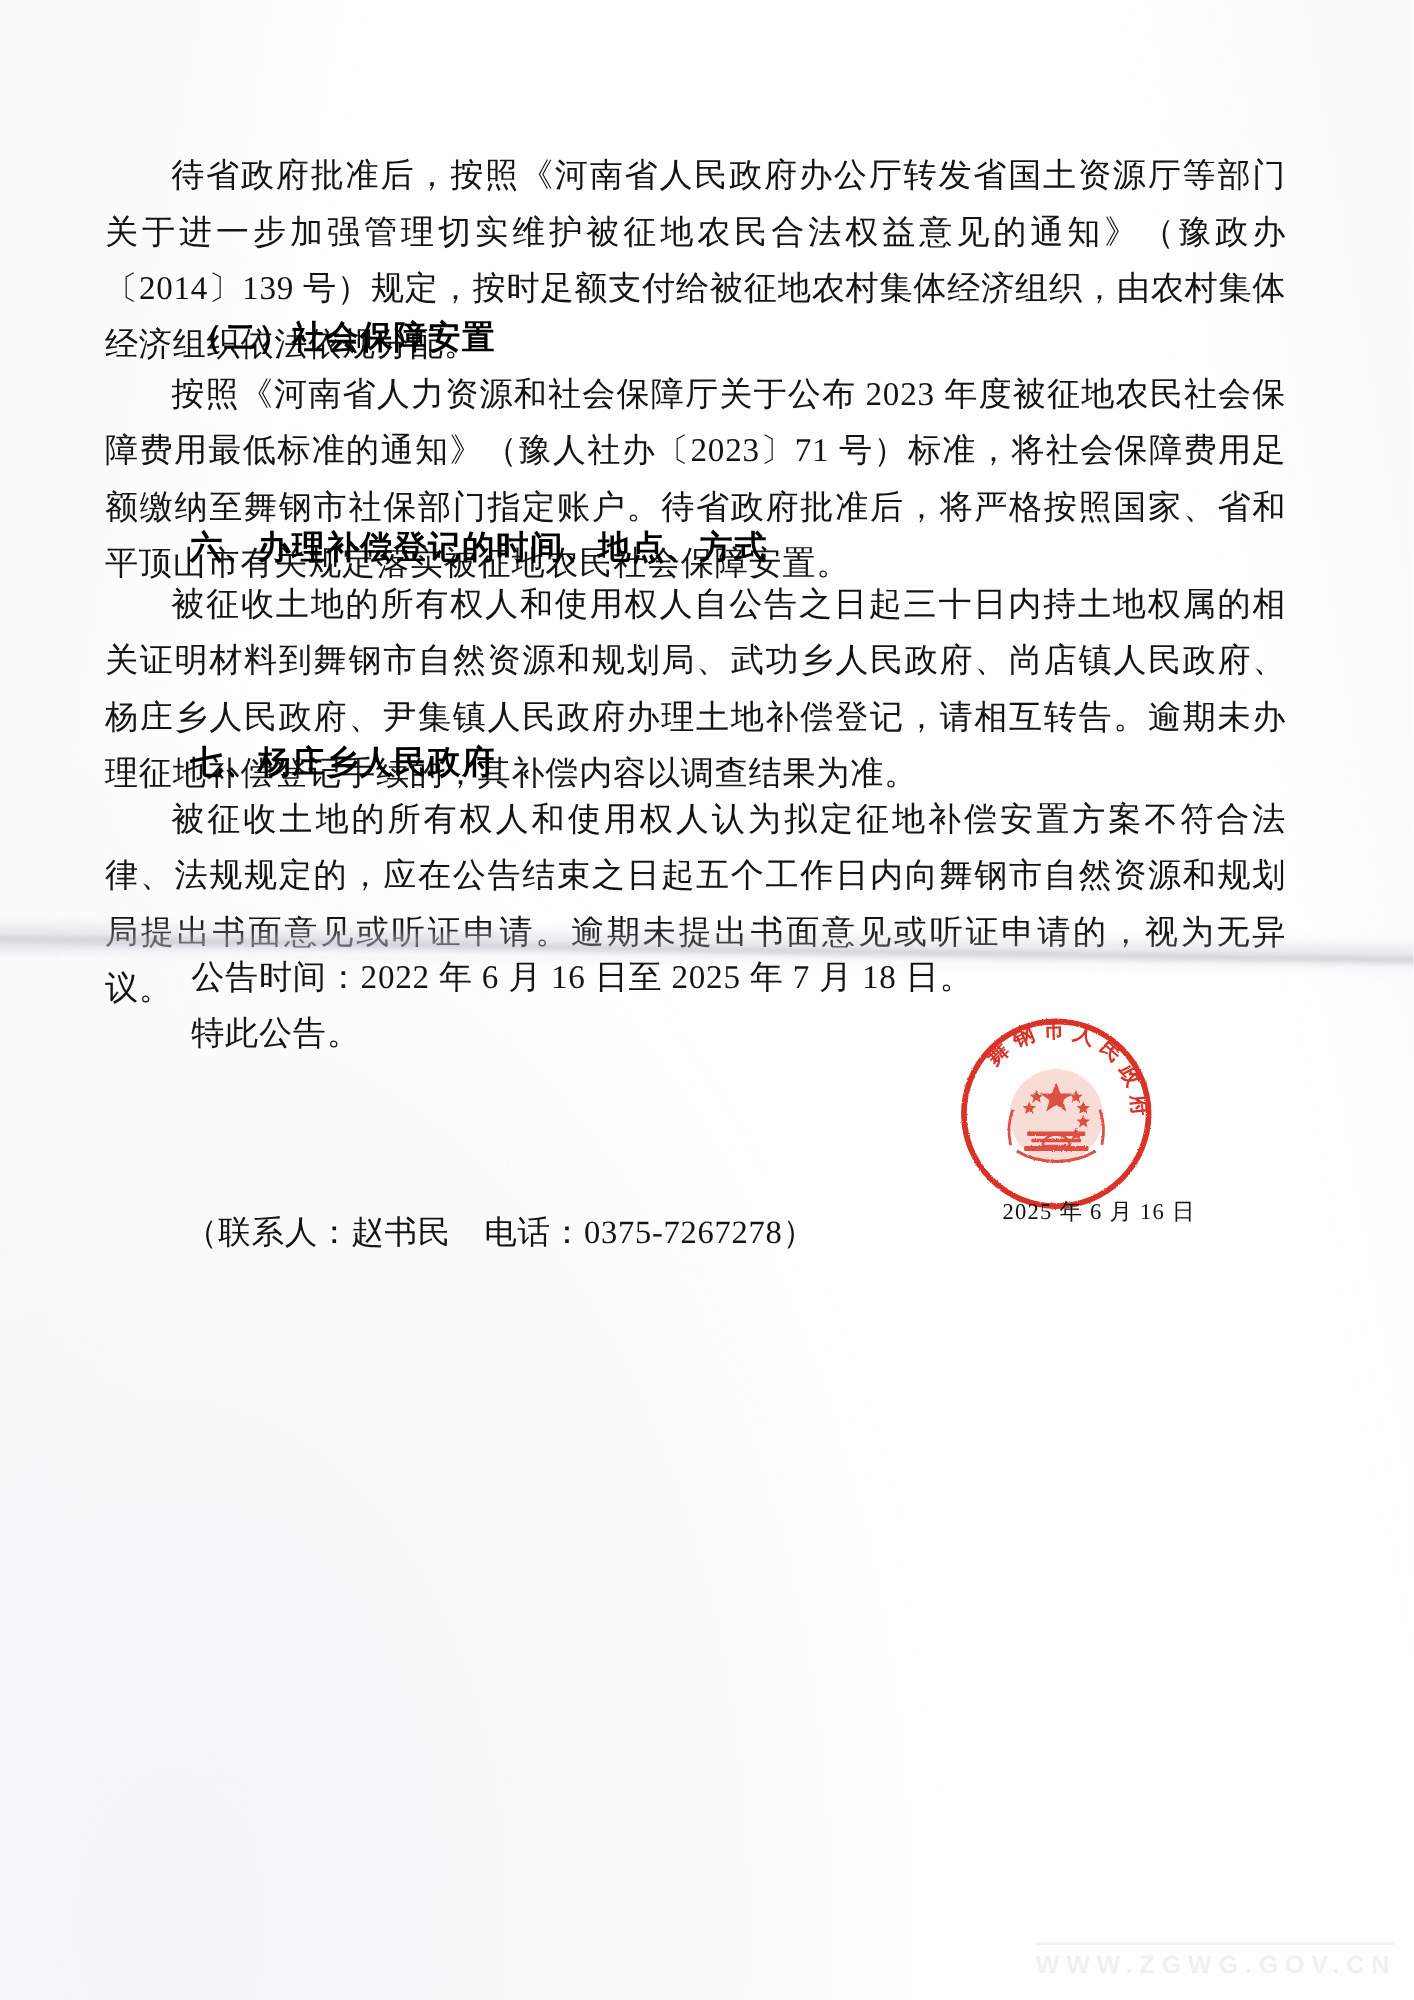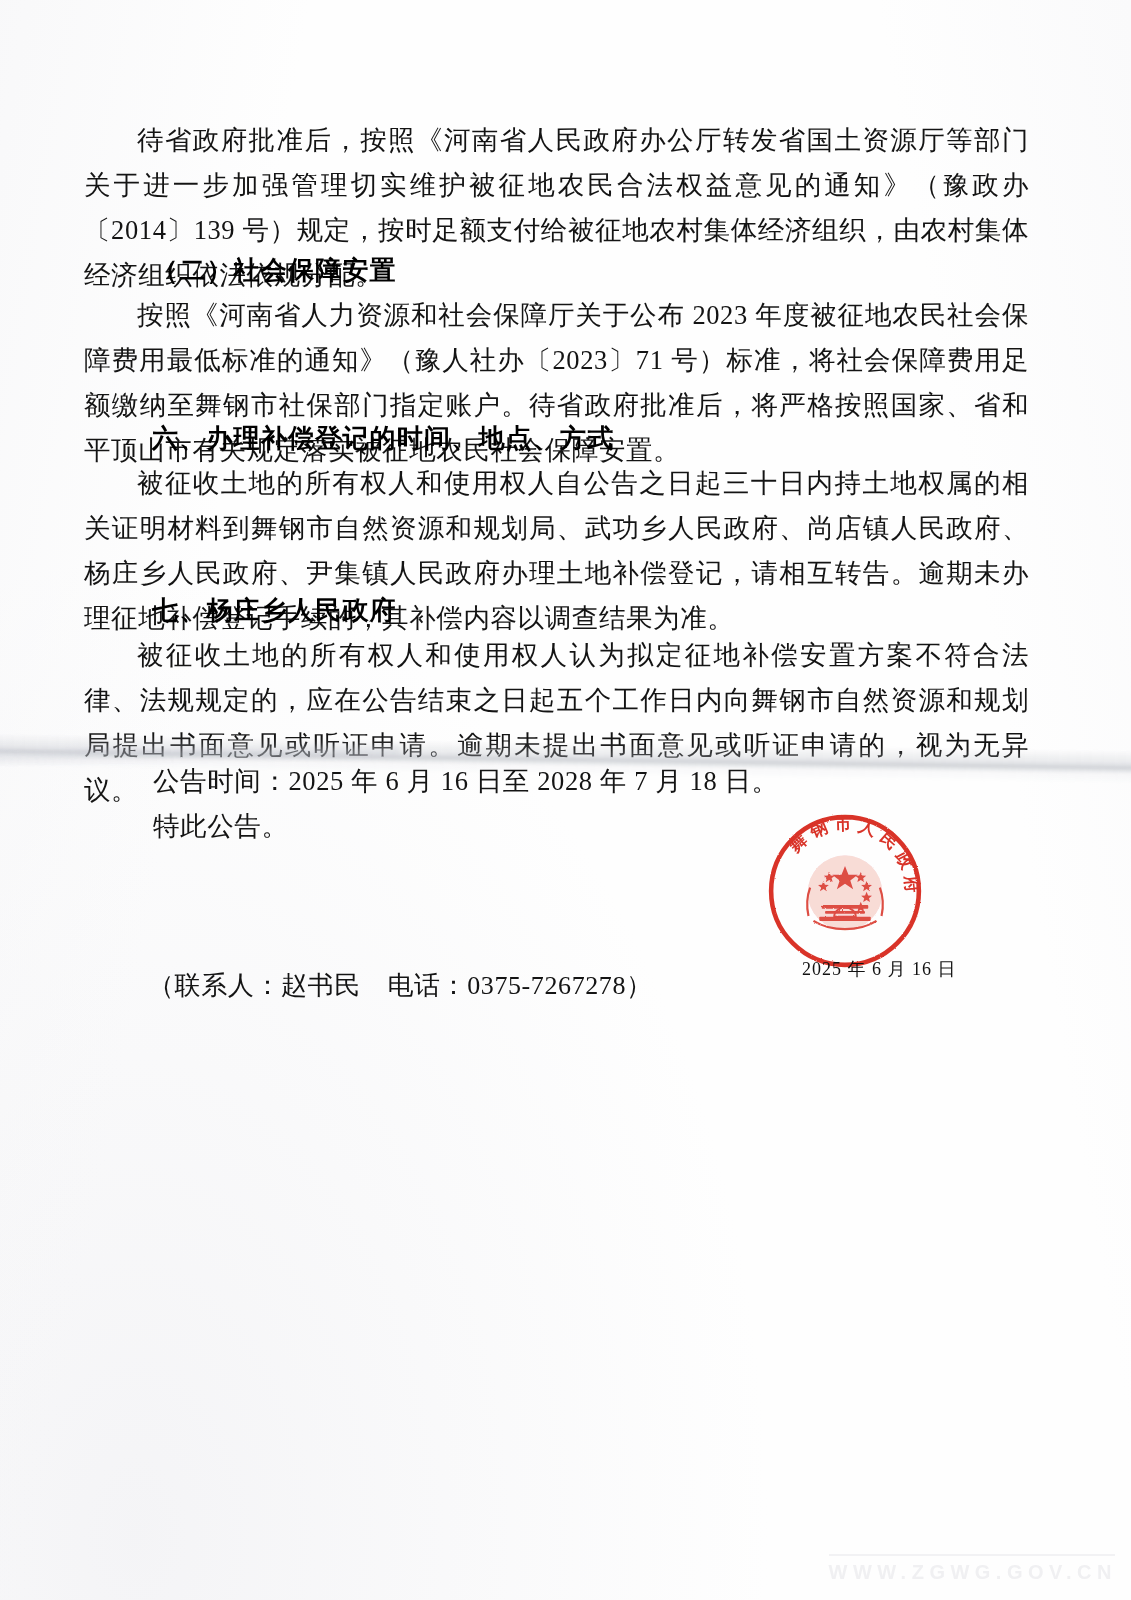"公告时间：2025 年 6 月 16" div.line { text: 2025 年 6 月 16 日至 2028 -> 2022 年 6 月 16 日至 2025 }
